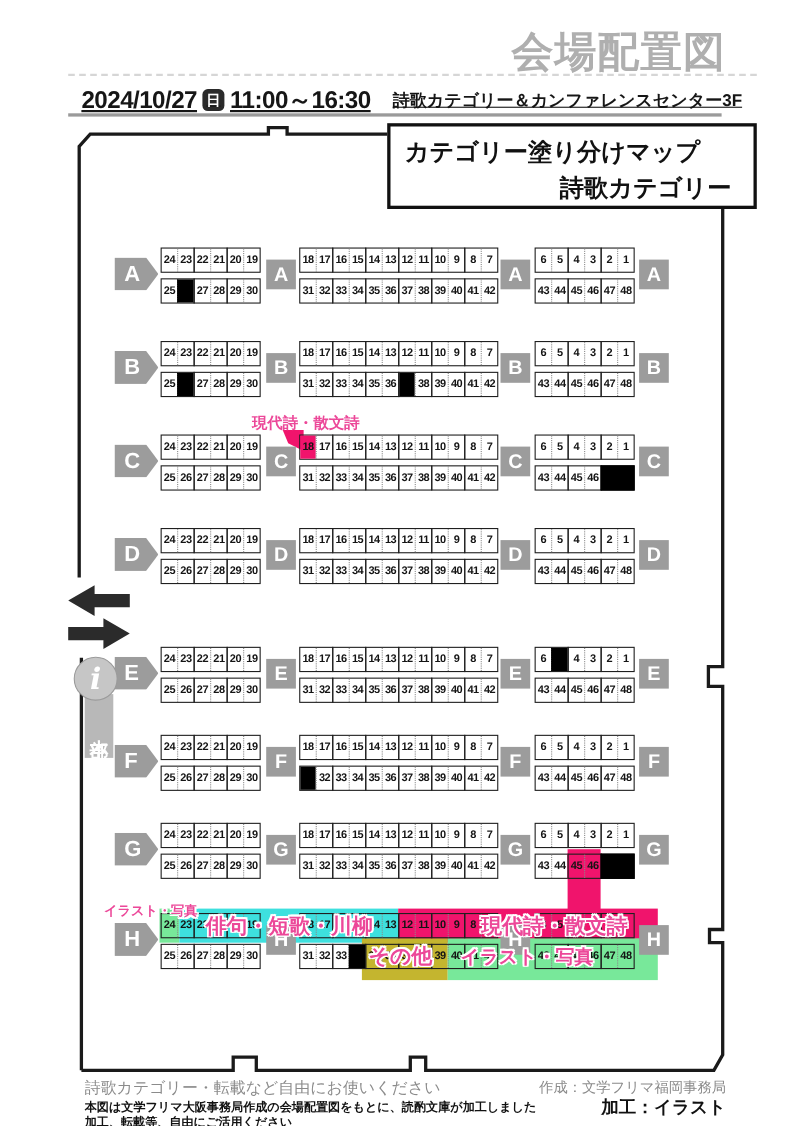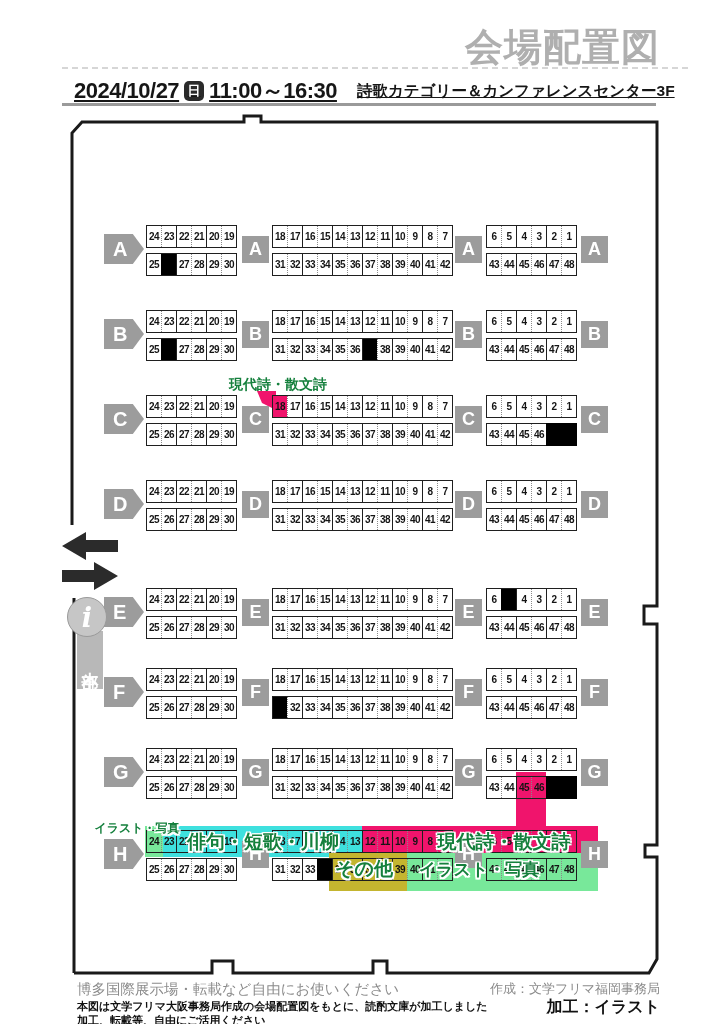"カテゴリー塗り分けマップ" div.legend-box { html: none -> <div> <div>カテゴリー塗り分けマップ</div> <div>詩歌カテゴリー</div> </div> }
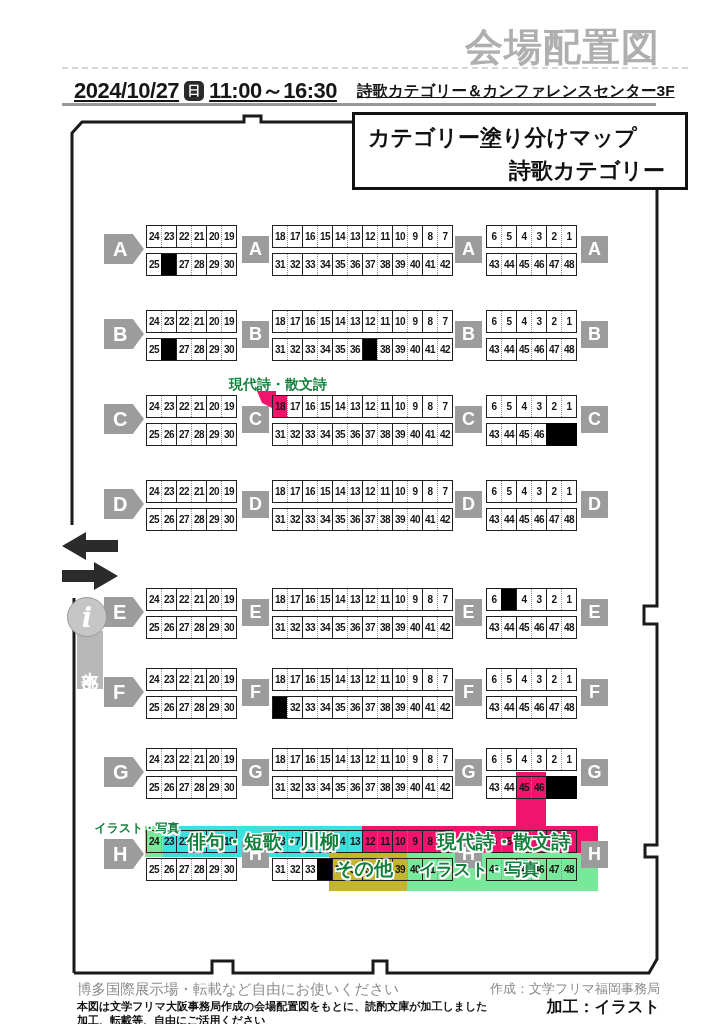"現代詩・散文詩" .map-label { color: #15803d -> #ec4899 }
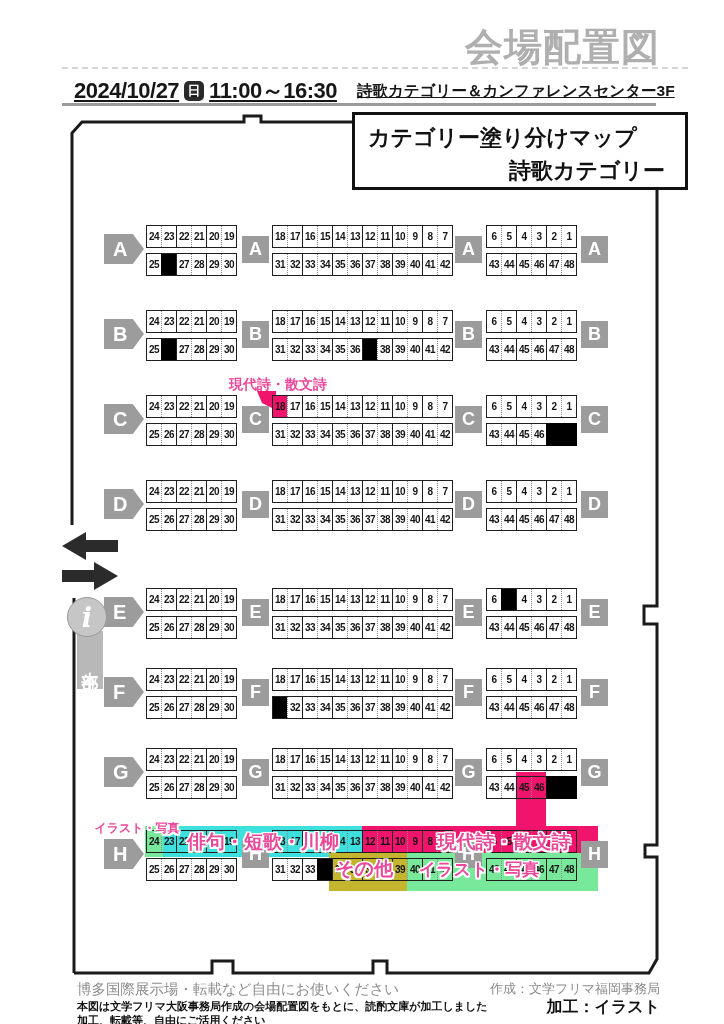"博多国際展示場・転載など自由にお使いください" div.foot-l1 { text: 博多国際展示場 -> 詩歌カテゴリー }
